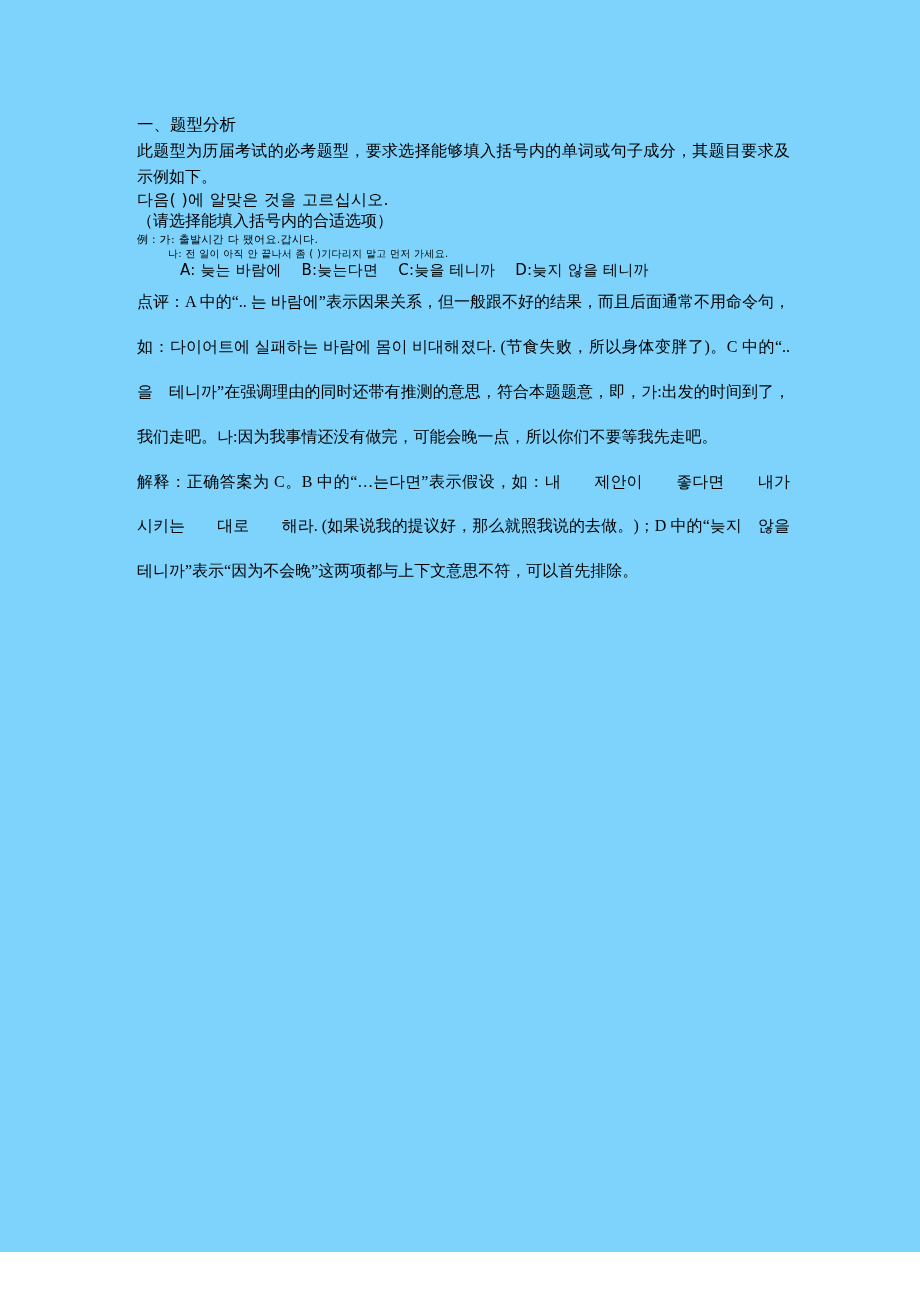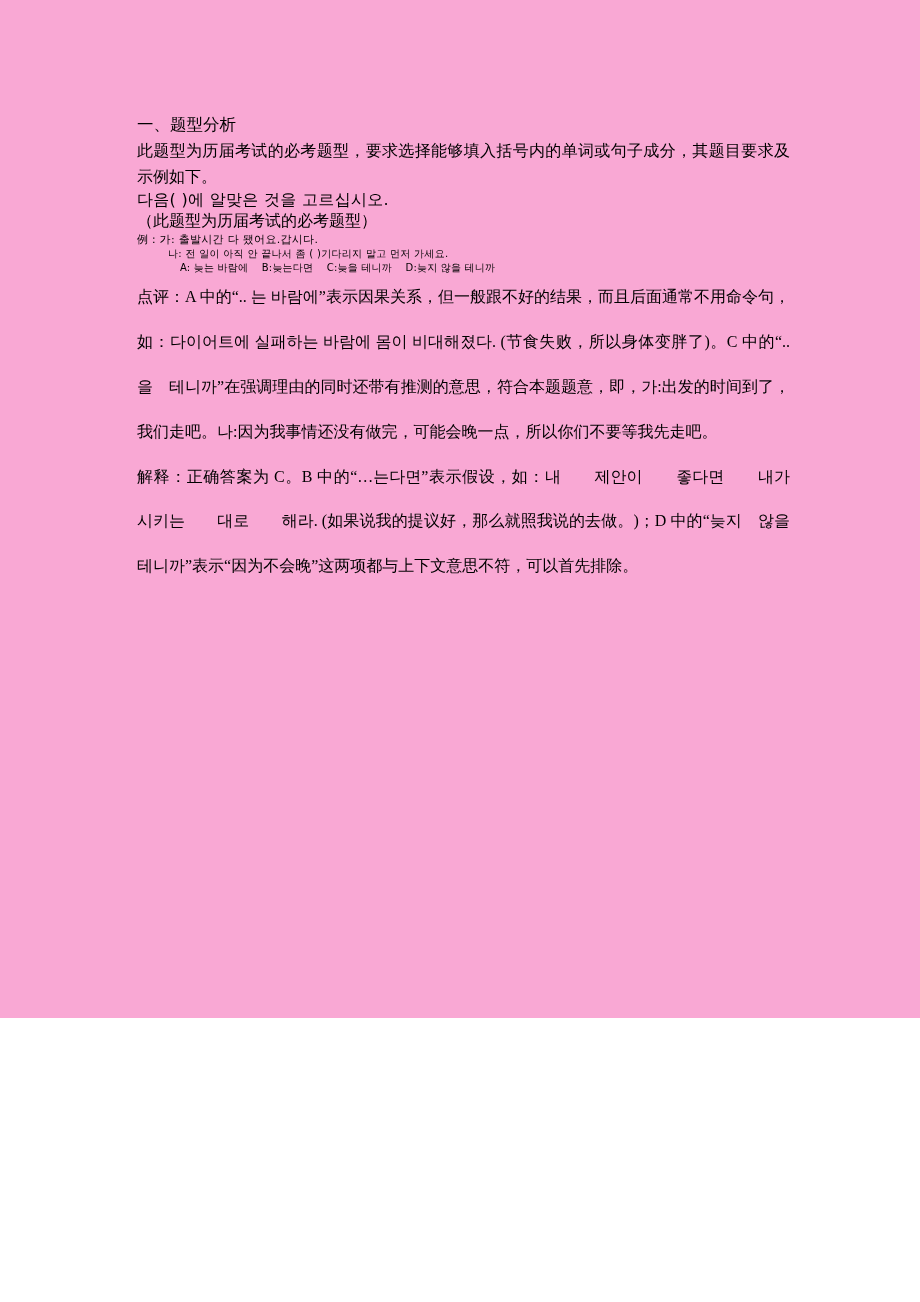"一、题型分析" .page { background: #f9a8d4 -> #7dd3fc; height: 1018px -> 1252px }
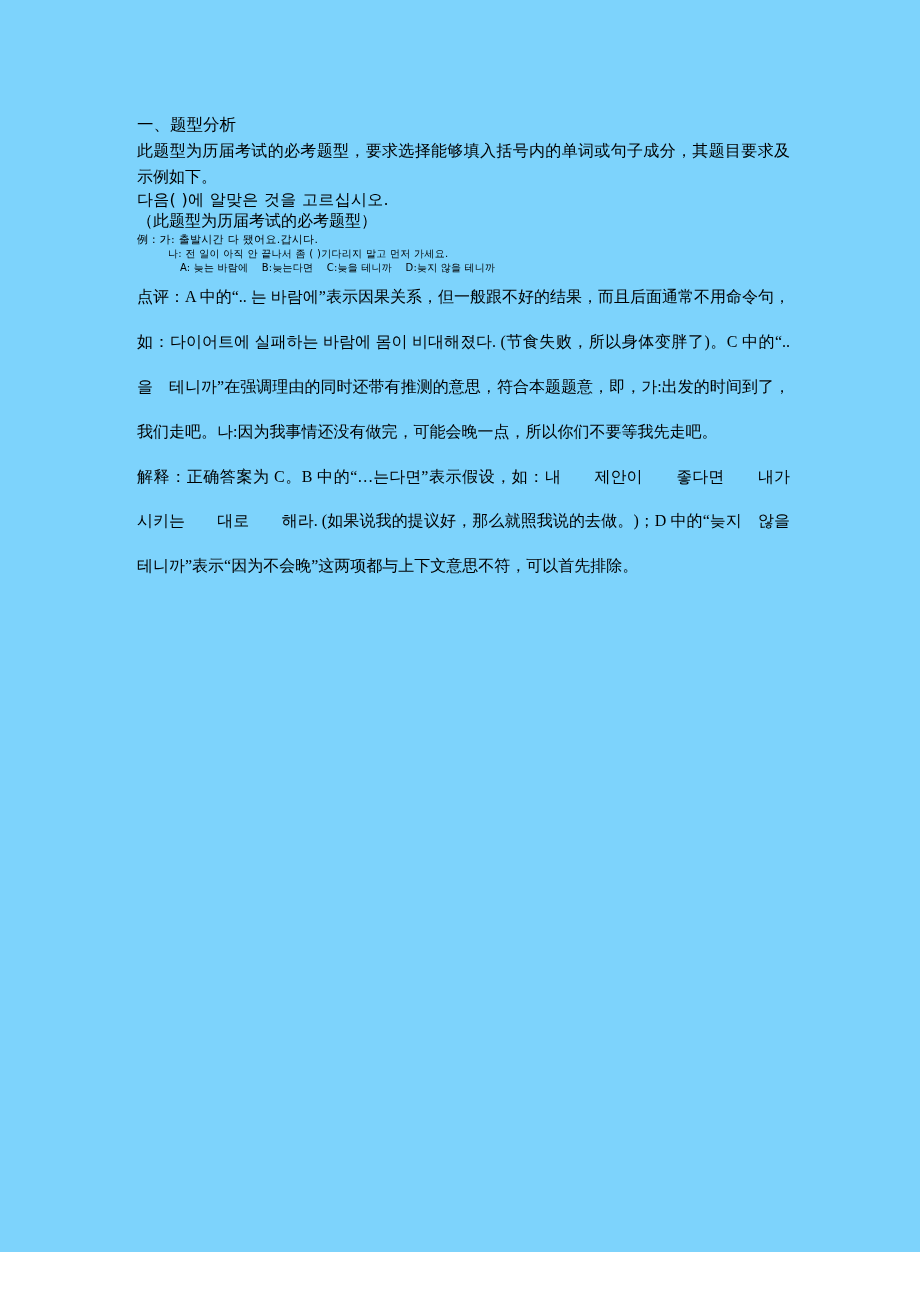"（此题型为历届考试的必考题型）" p.cn-note { text: 此题型为历届考试的必考题型 -> 请选择能填入括号内的合适选项 }
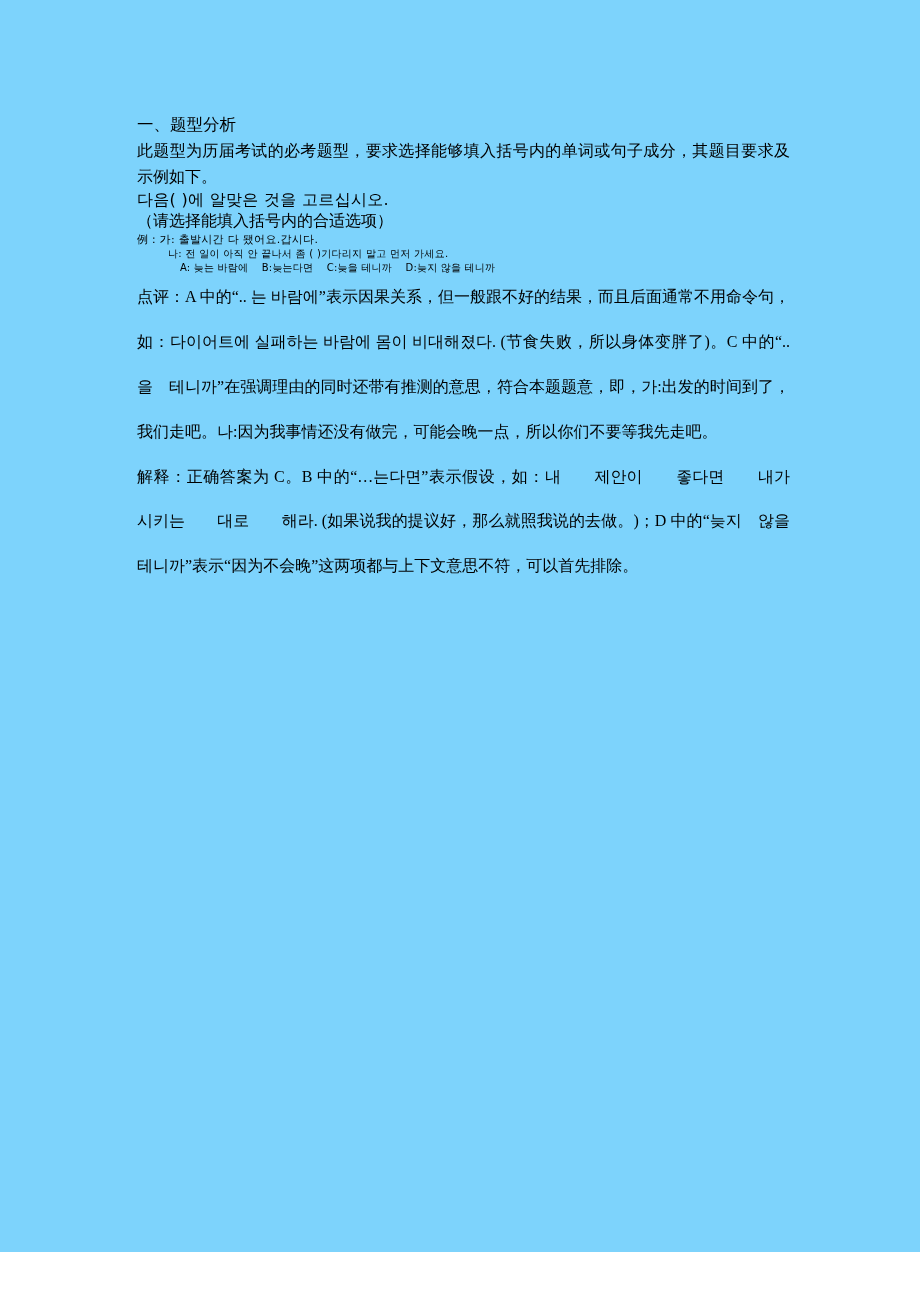"A: 늦는 바람에 B:늦는다면 C:늦을" .opts { font-size: 10px -> 15px }
